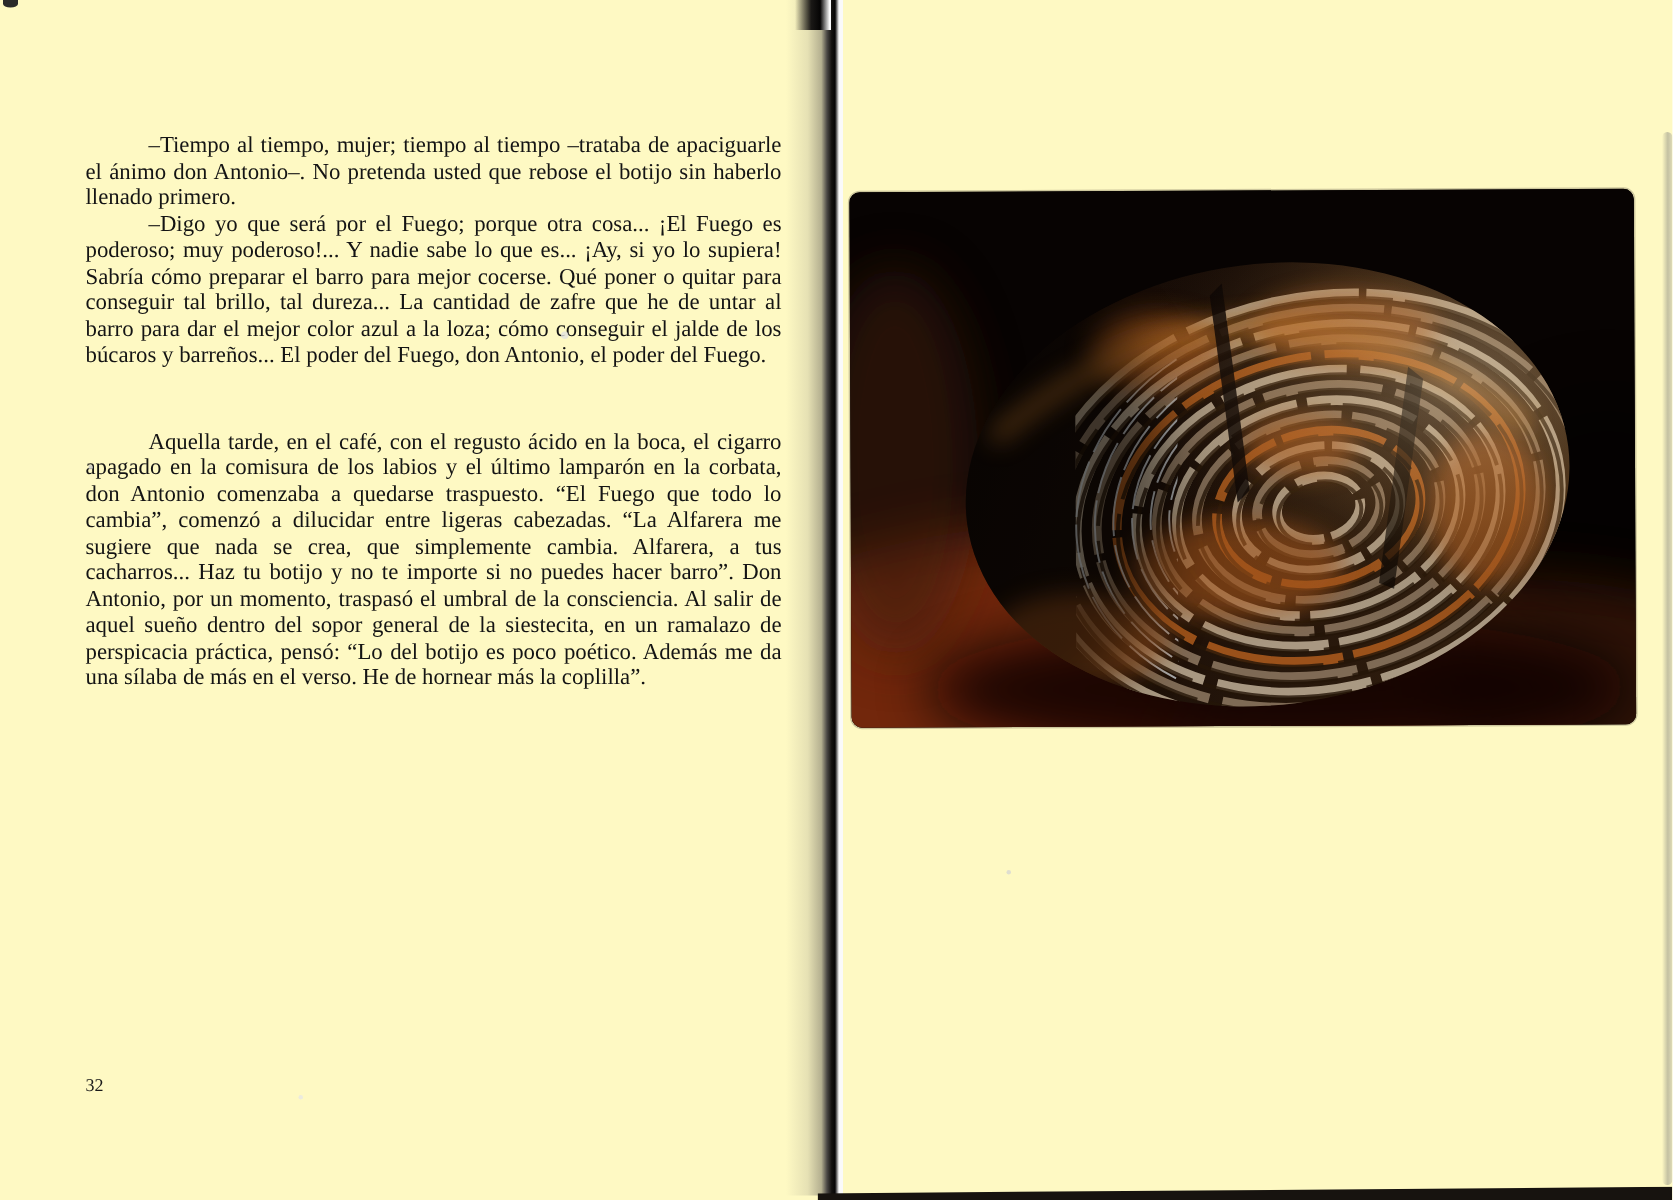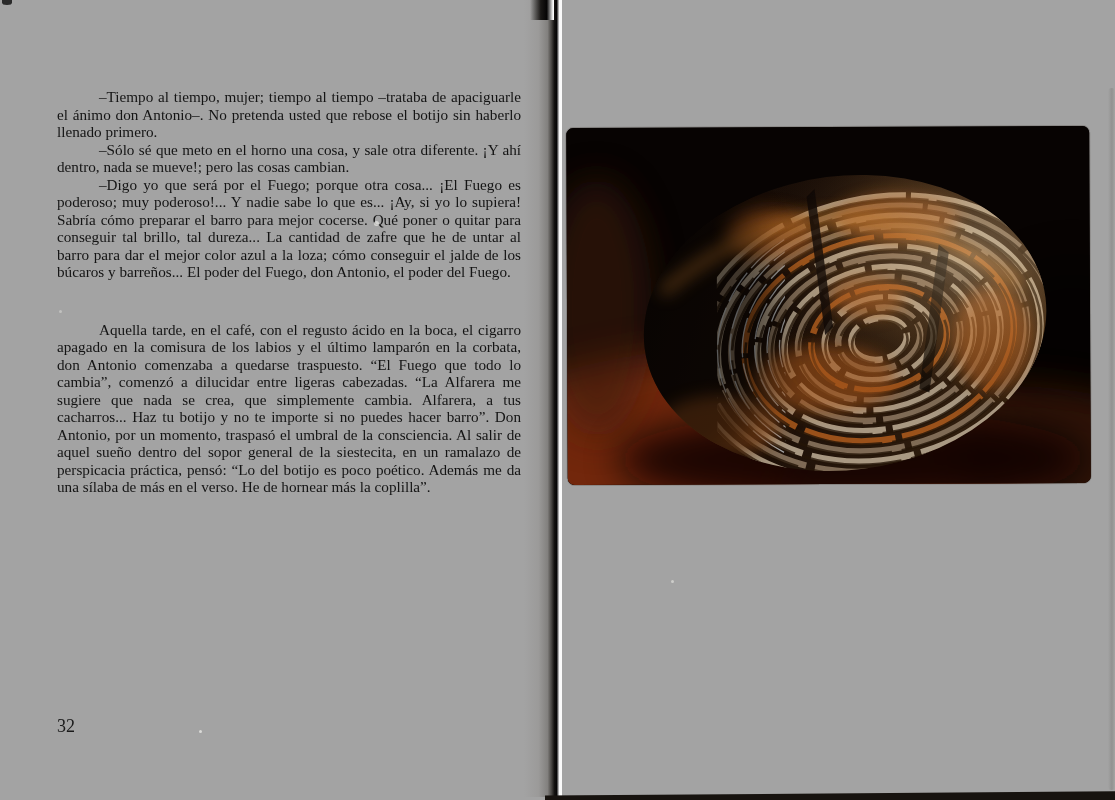"–Tiempo al tiempo, mujer; tiempo" .scan { background: #a3a3a3 -> #fef9c3 }
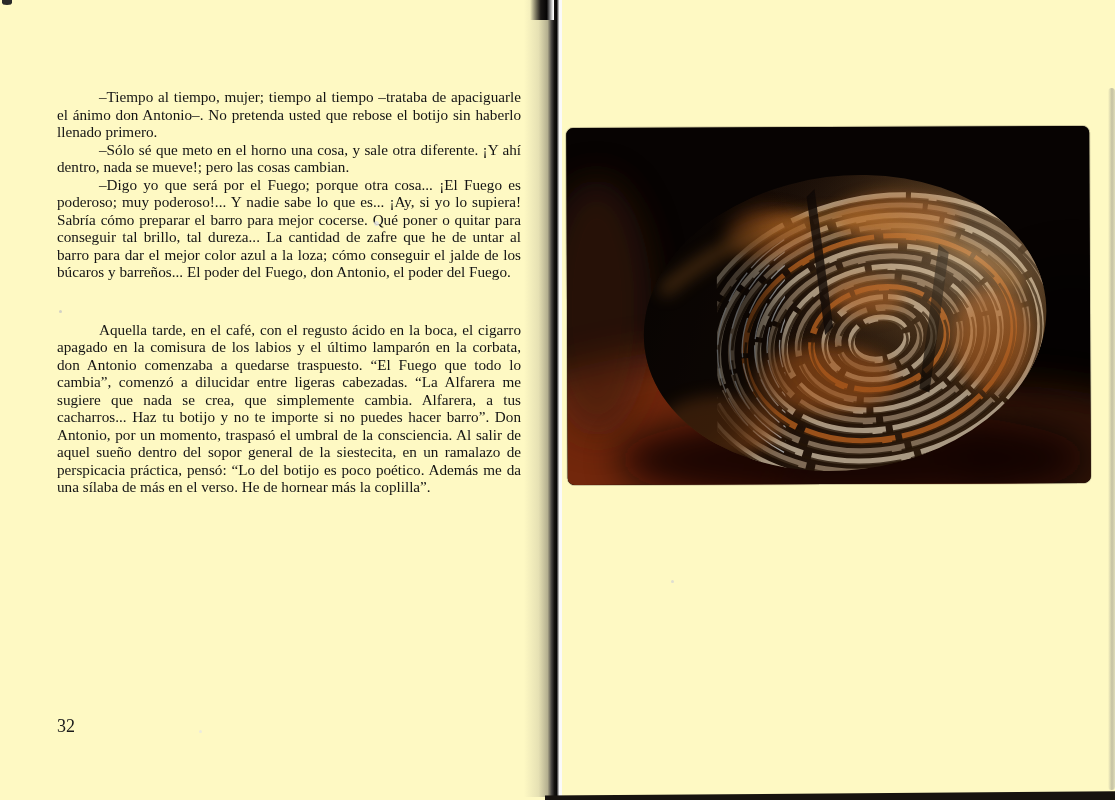"–Sólo sé que meto en" p { html: <p>–Sólo sé que meto en el horno una cosa, y sale otra diferente. ¡Y ahí dentro, nada se mueve!; pero las cosas cambian.</p> -> none }
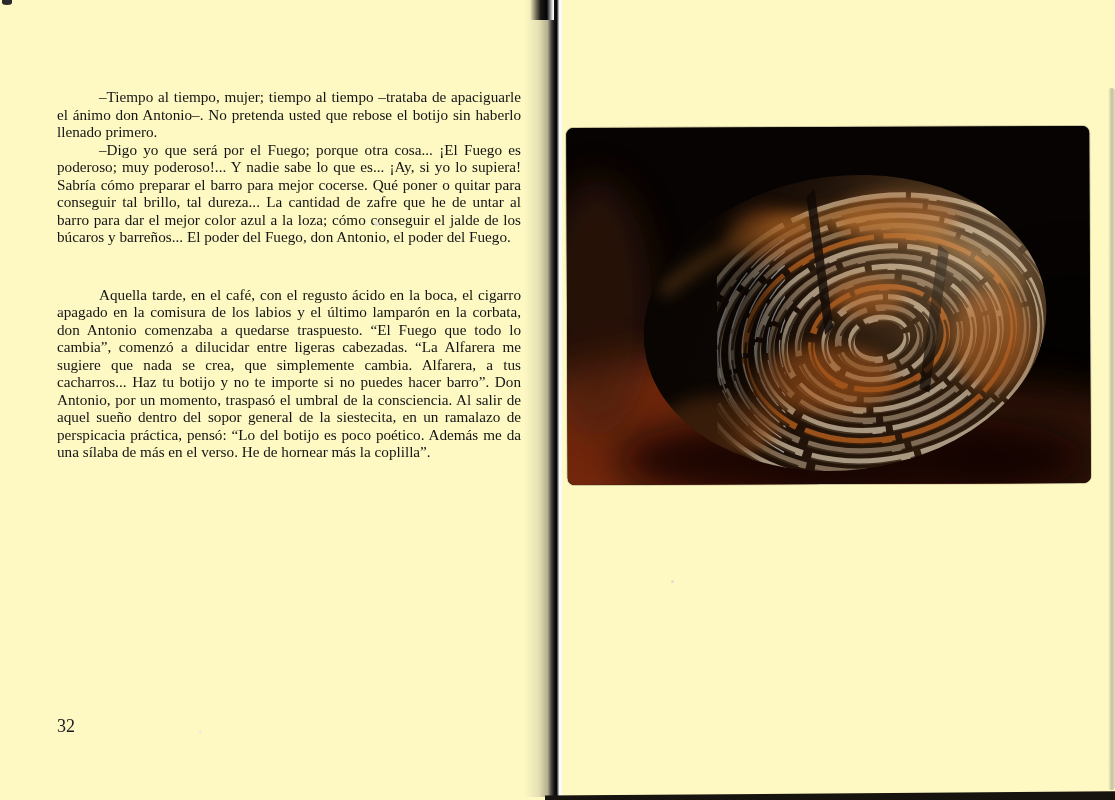"32" .page-number { font-size: 18px -> 12px }
